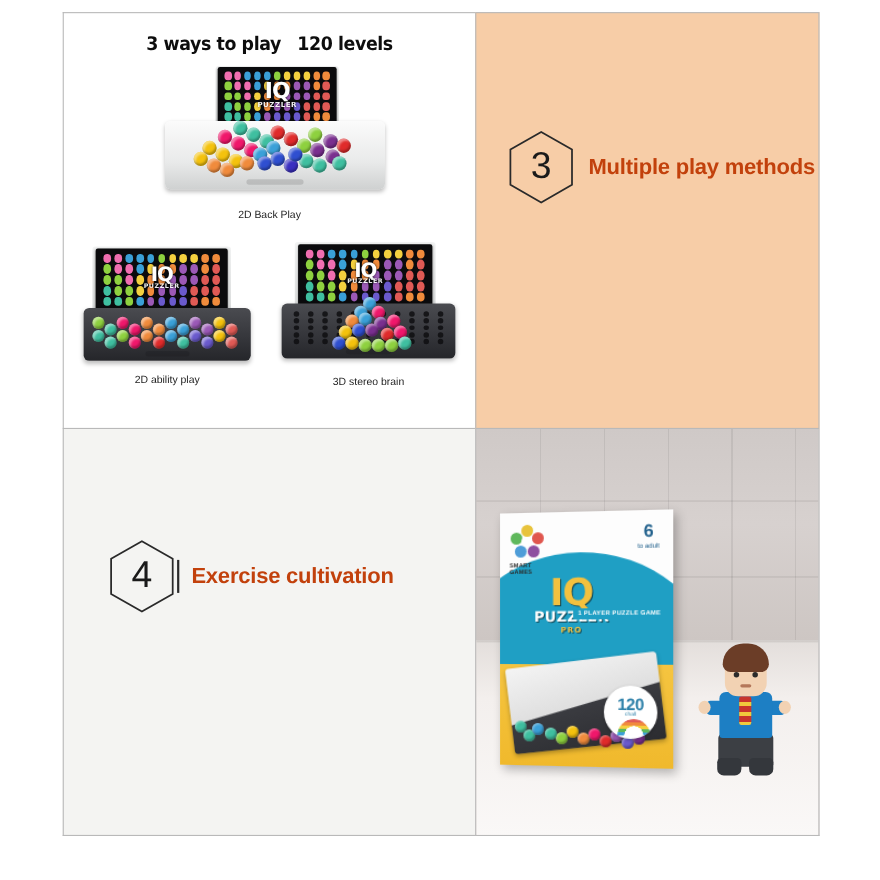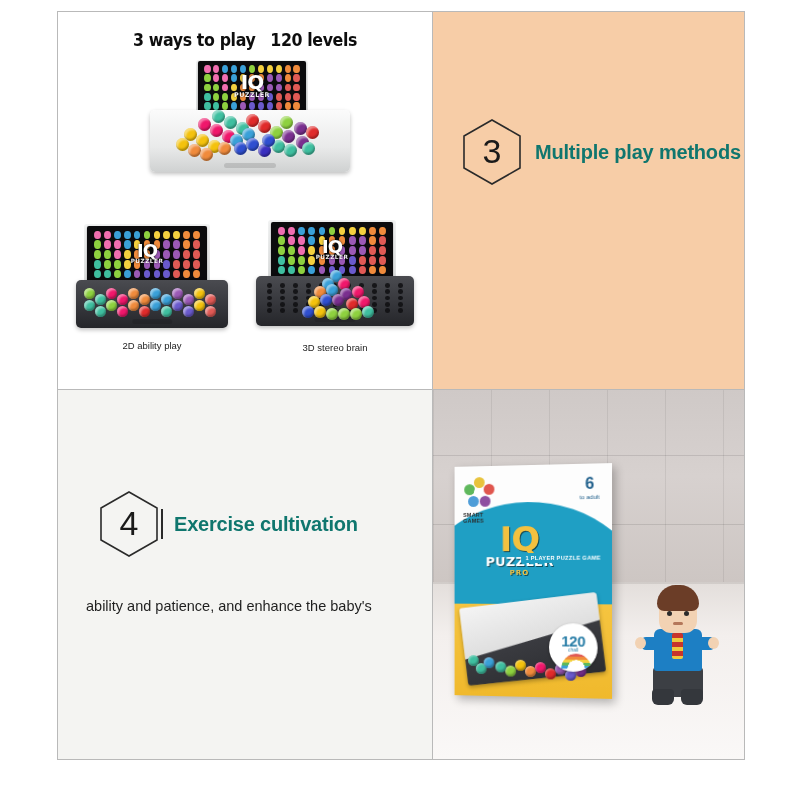"Multiple play methods" .feat-title { color: #0f766e -> #c2410c }
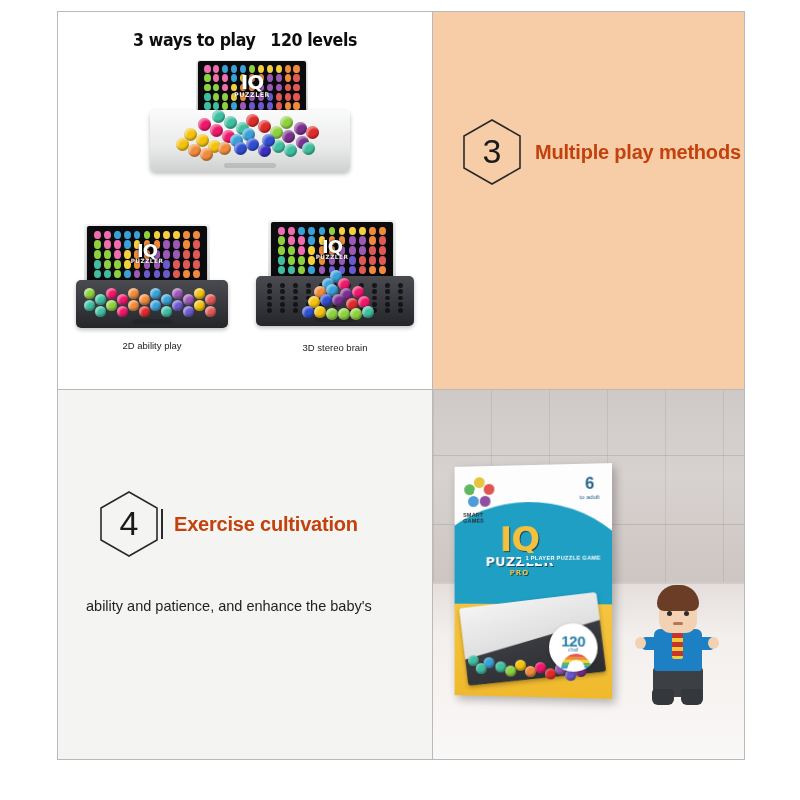"2D Back Play" div.caption { html: none -> <div>2D Back Play</div> }
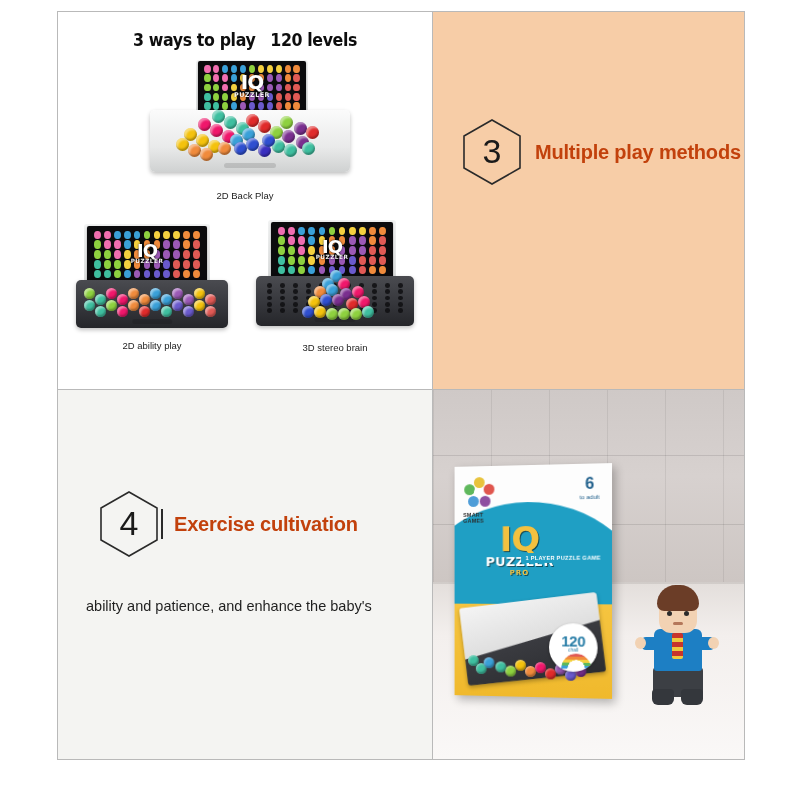"ability and patience, and enhance" div { html: <div>ability and patience, and enhance the baby's</div> -> none }
